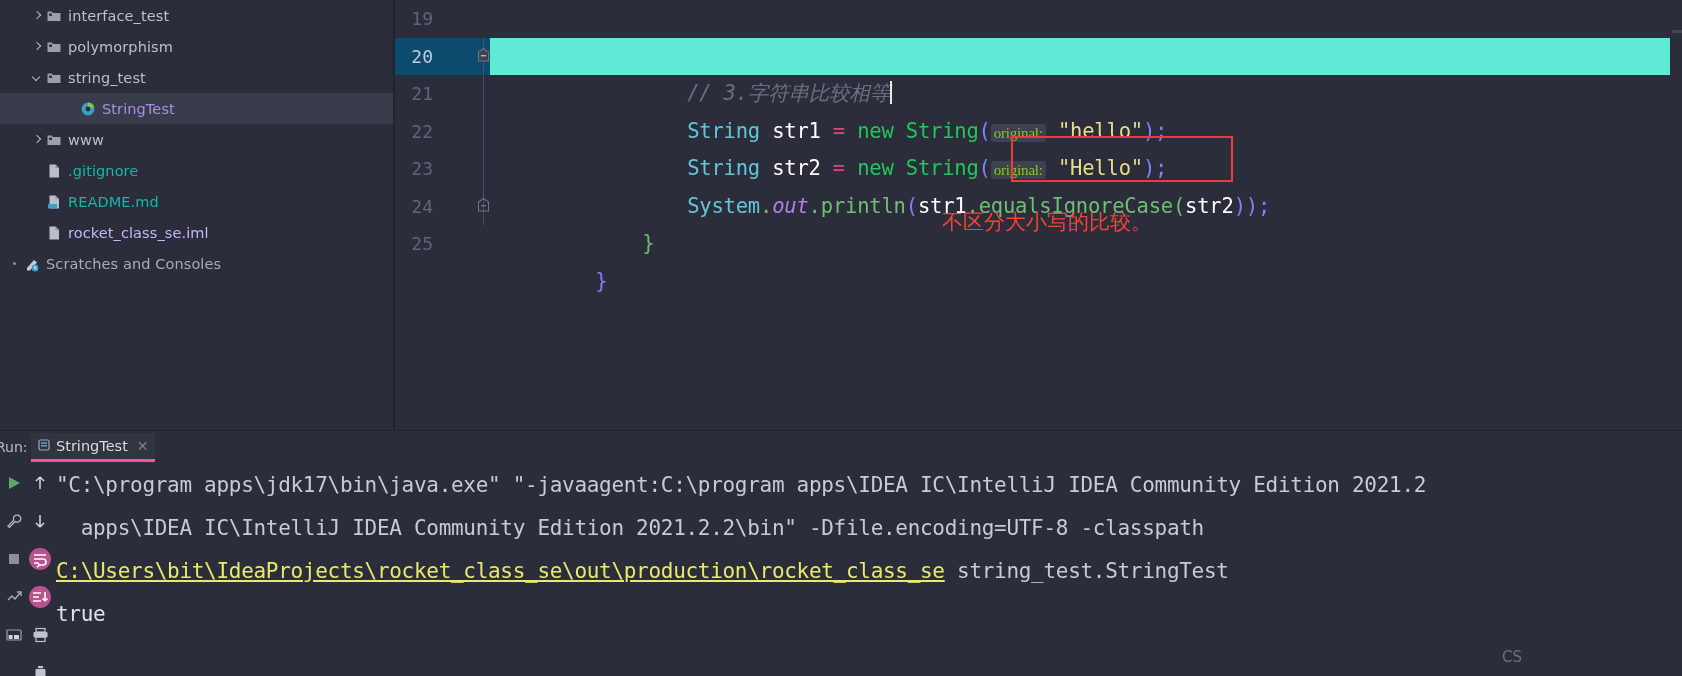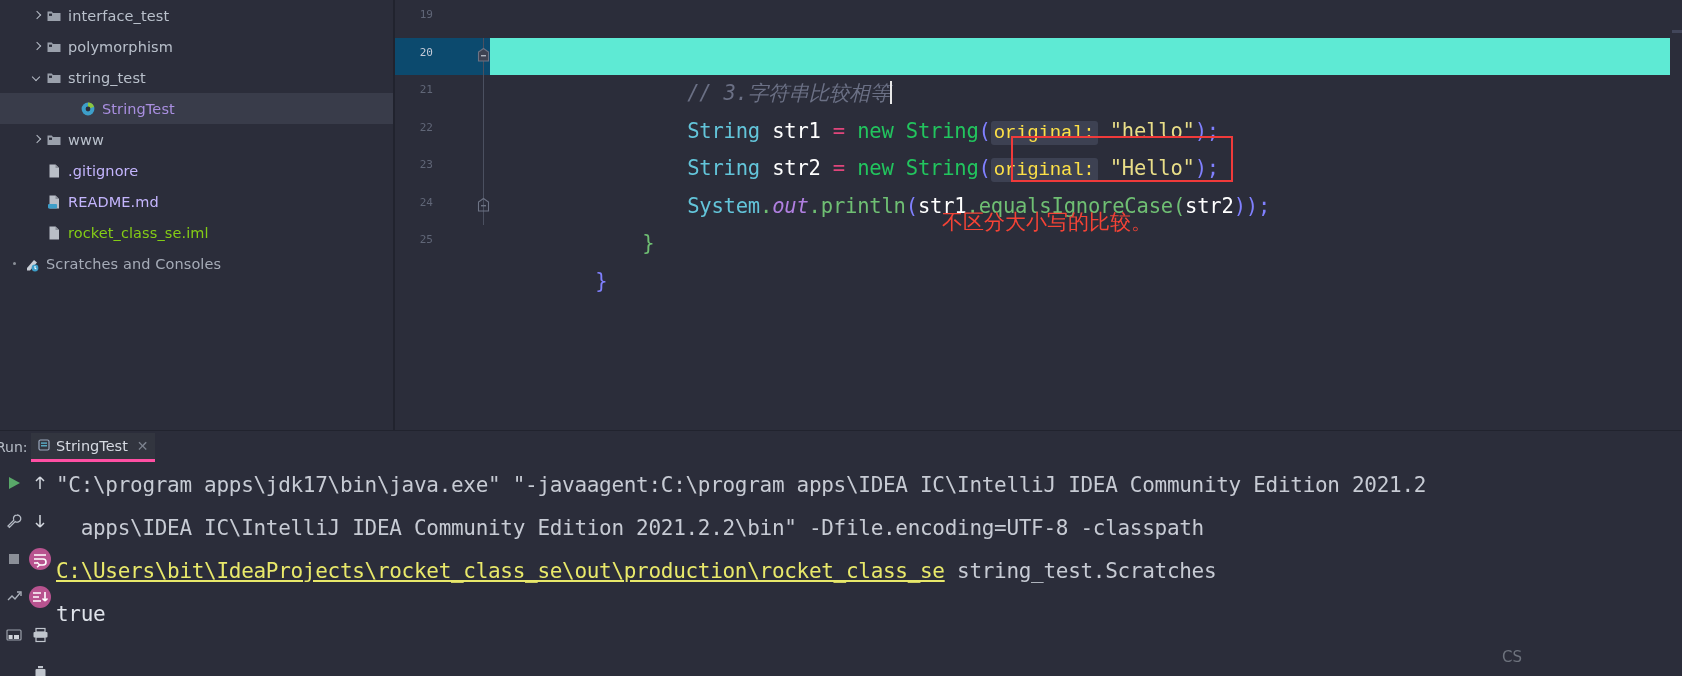"19" .lnum { font-size: 11px -> 18px }
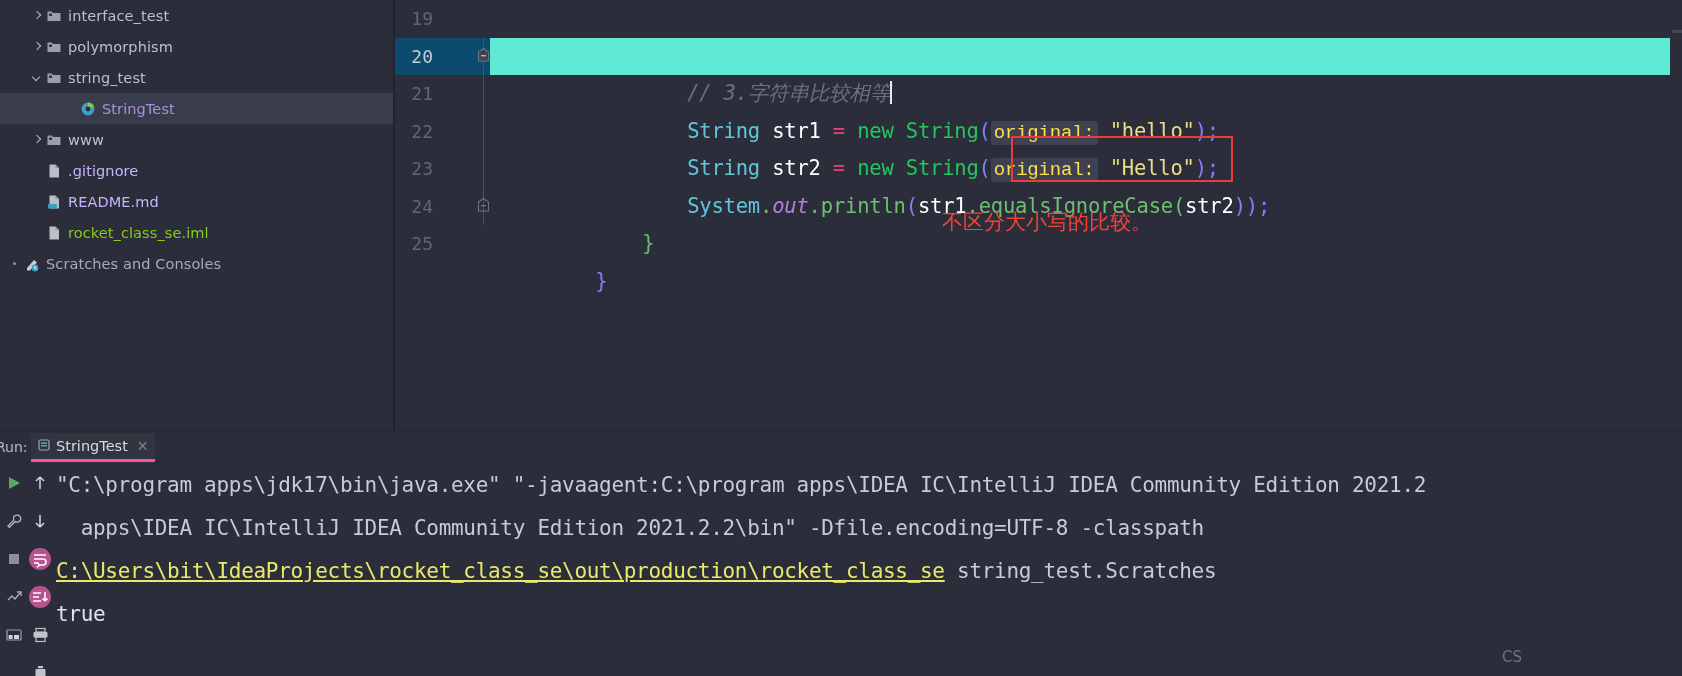"original:" .hint { color: #fde047 -> #84cc16; font-family: Liberation Mono, monospace -> Liberation Serif, serif; font-size: 19px -> 15px }
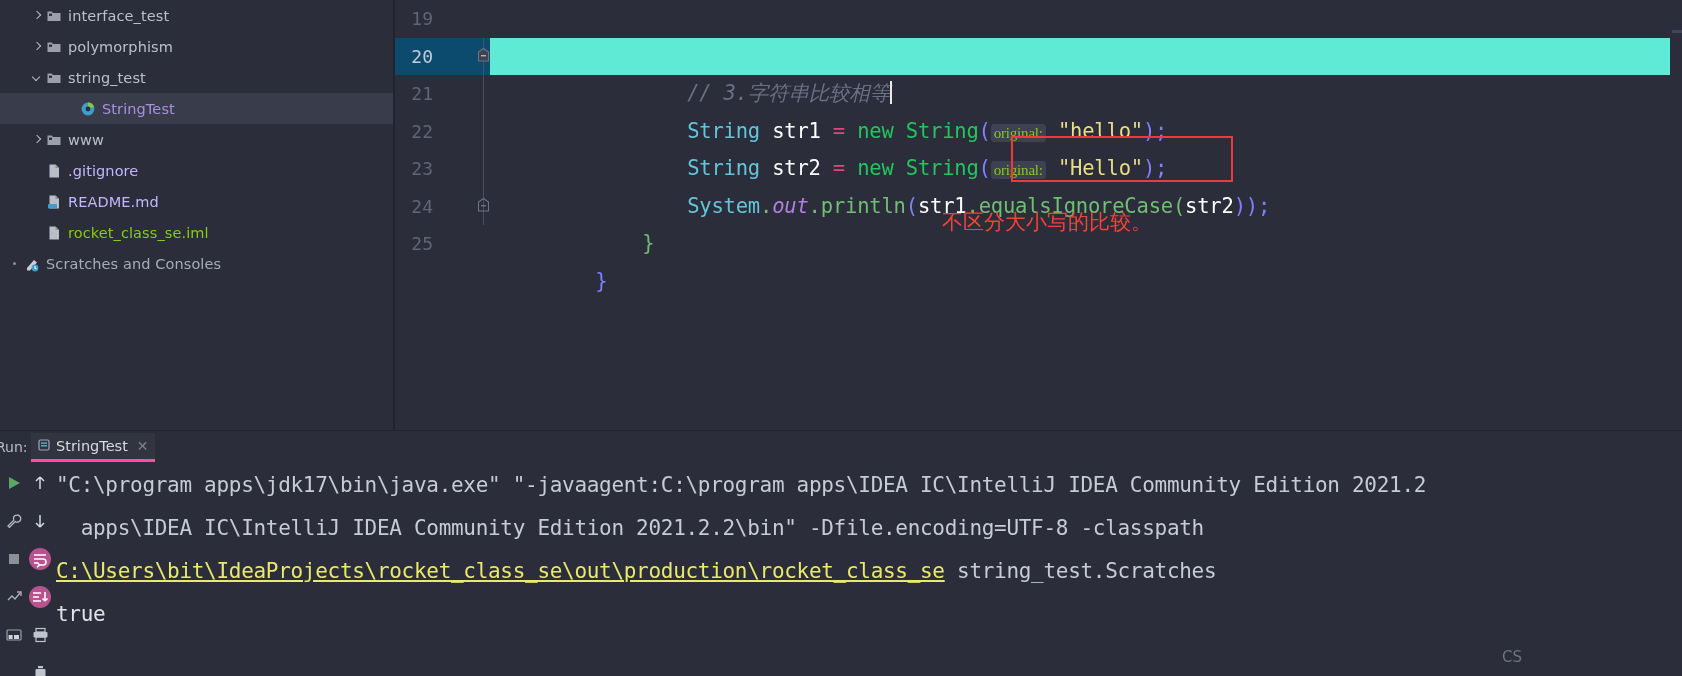".gitignore" .c-plain { color: #c4b5fd -> #14b8a6 }
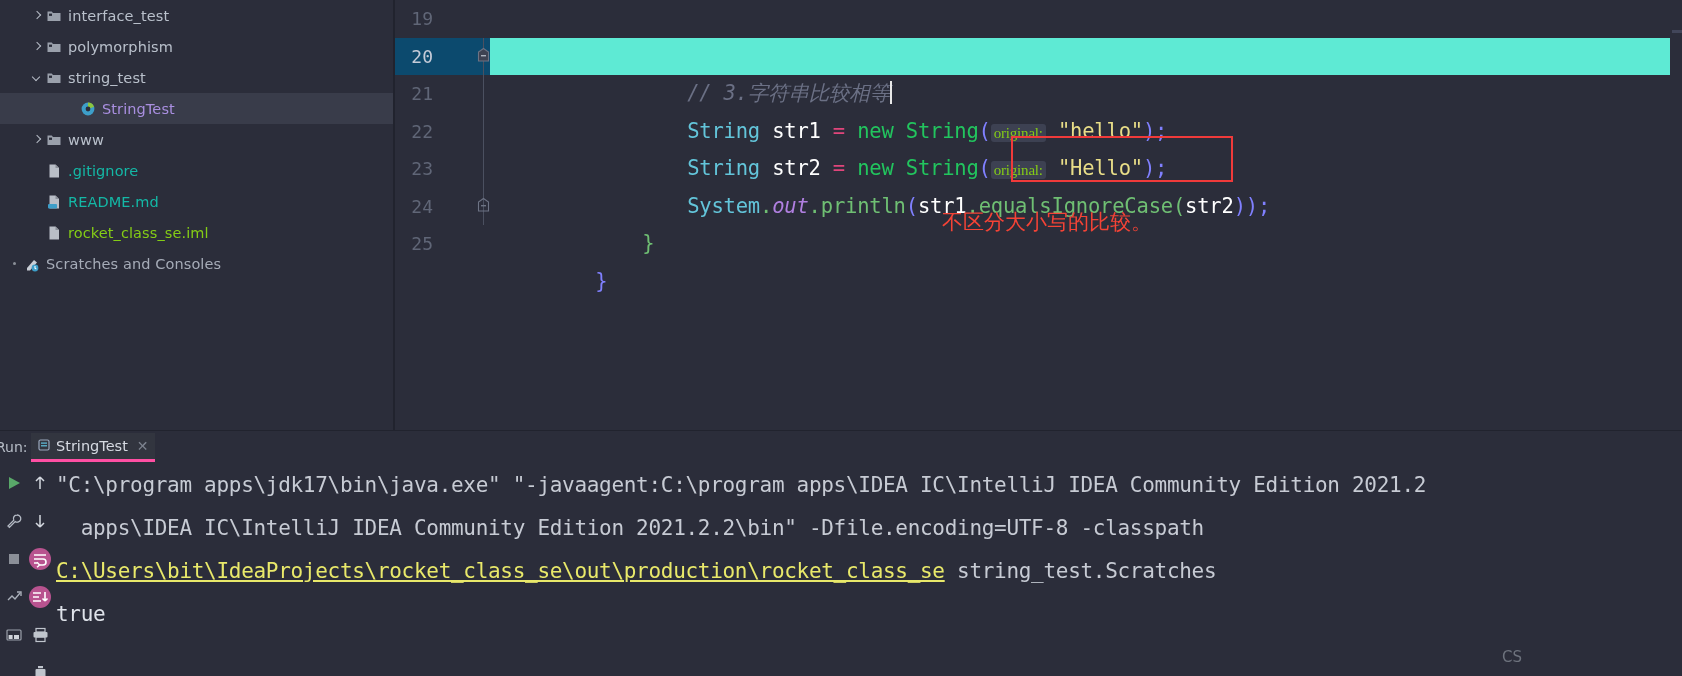"rocket_class_se.iml" .c-red { color: #84cc16 -> #c4b5fd }
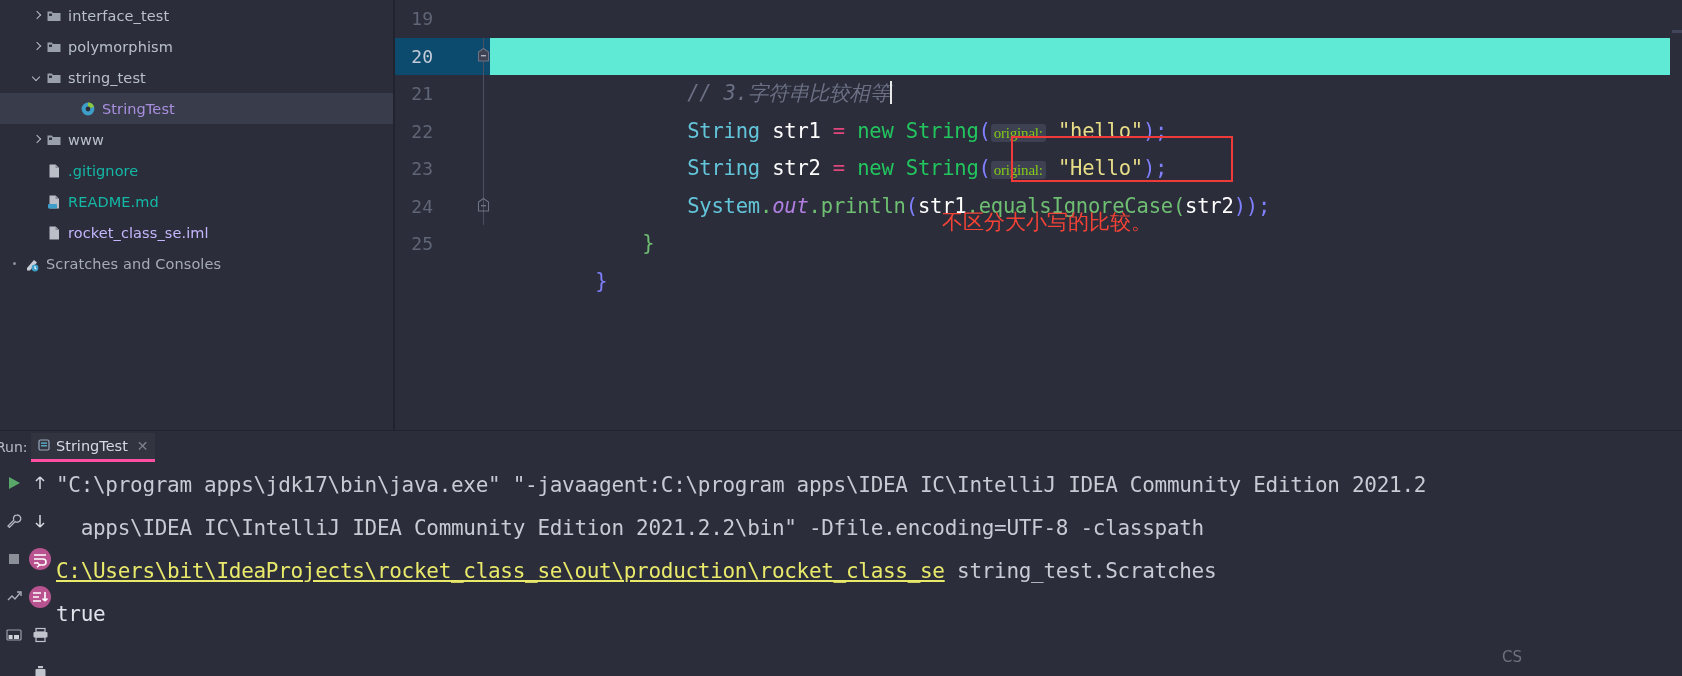"string_test.Scratches" span { text: test.Scratches -> test.StringTest }
